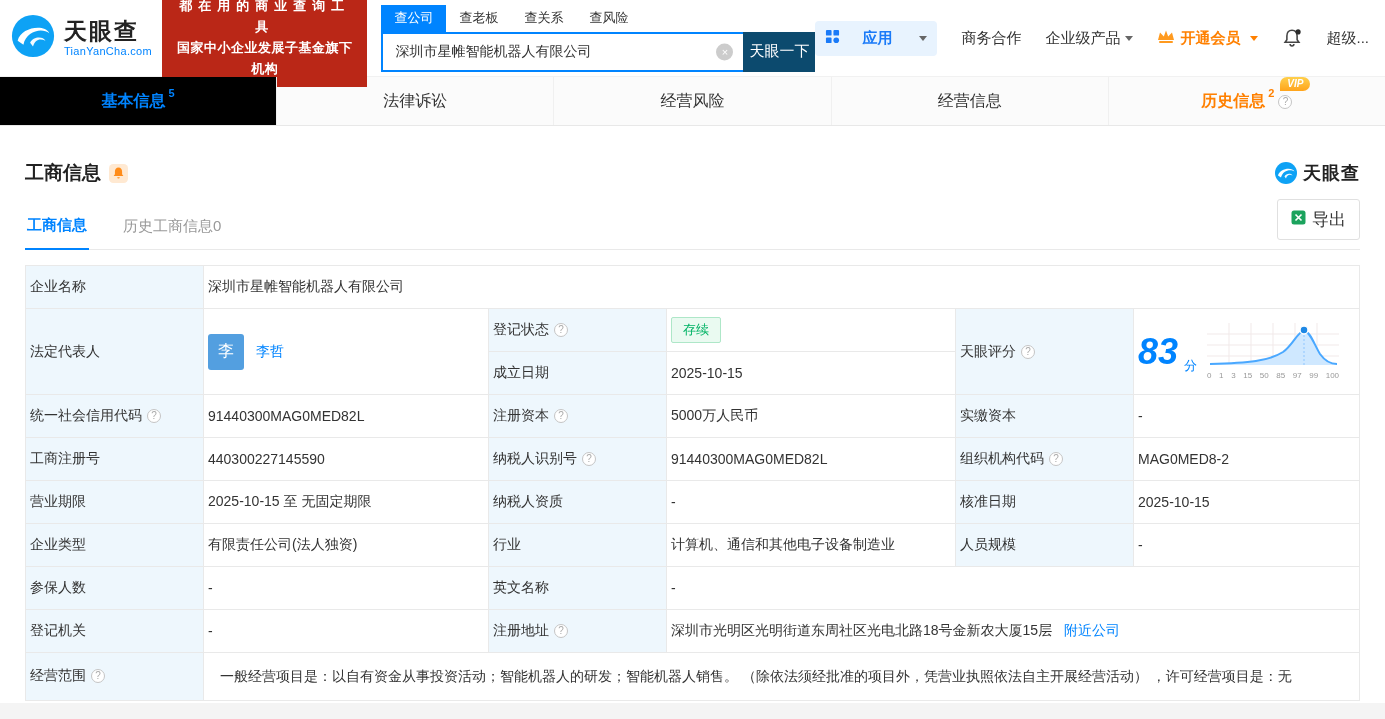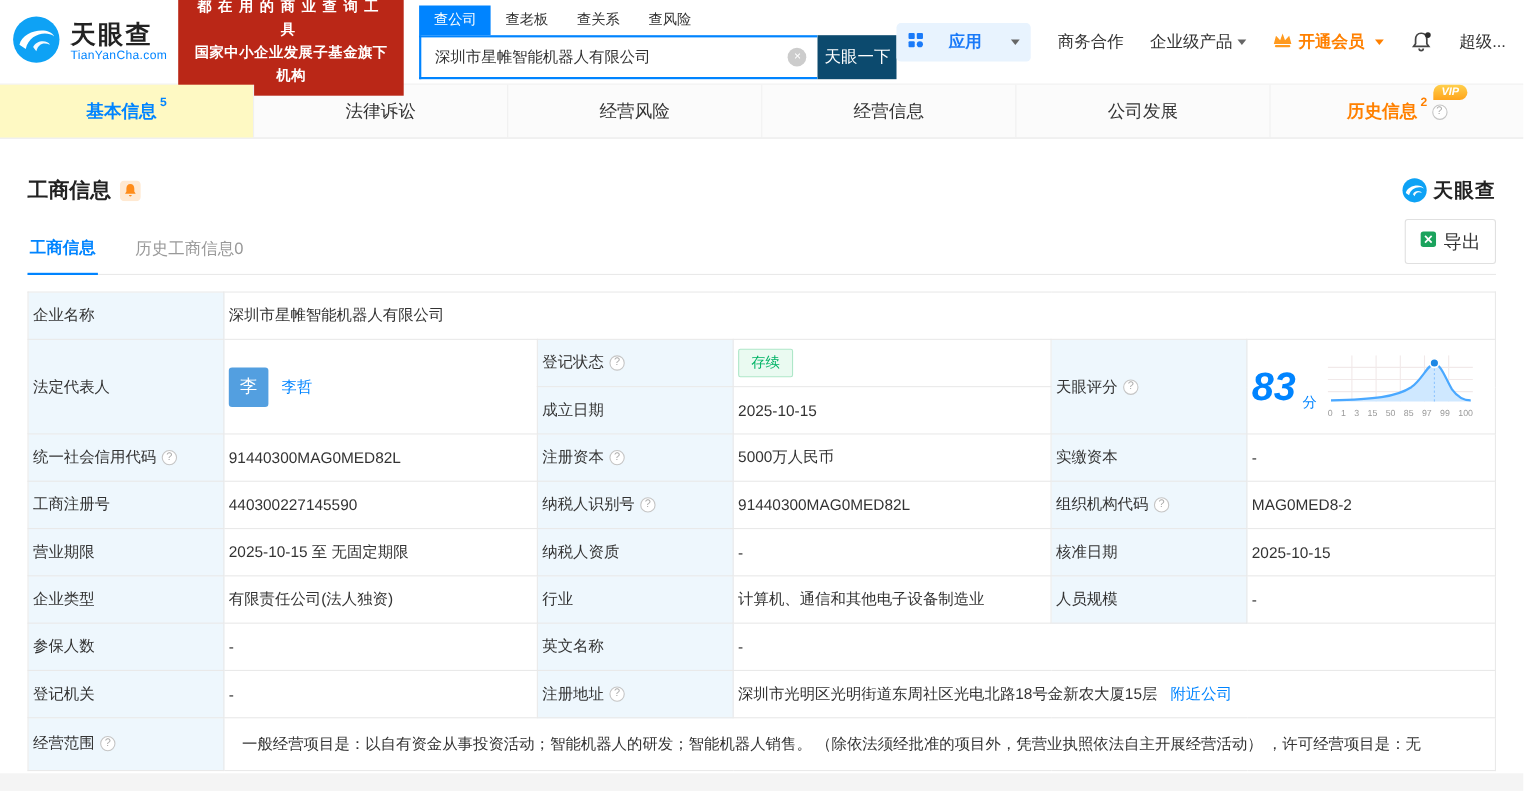"基本信息" .main-tab.active { background: #fef9c3 -> #000000 }
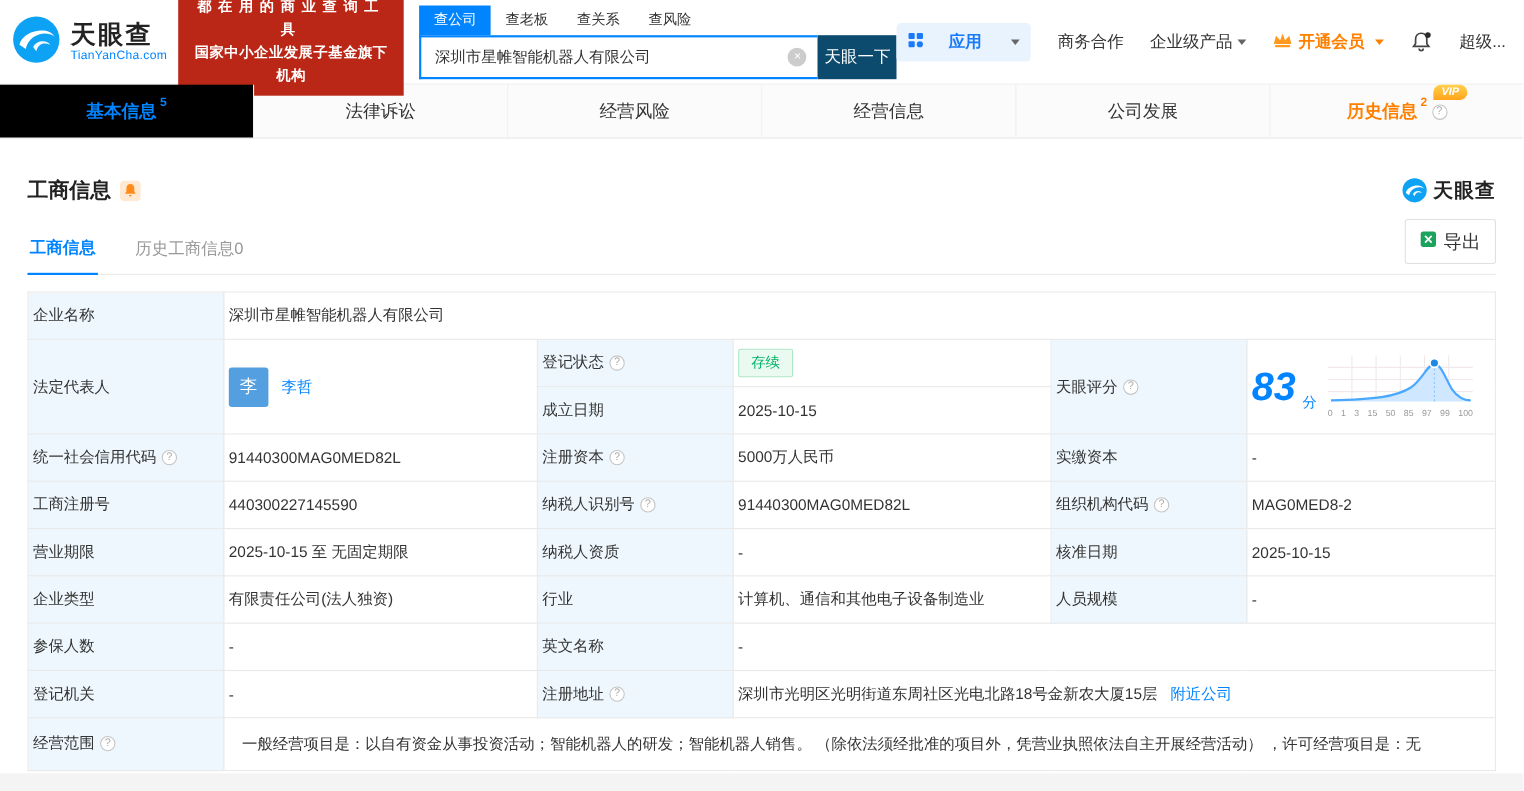"公司发展" div.main-tab { html: <div> <span>公司发展</span> </div> -> none }
